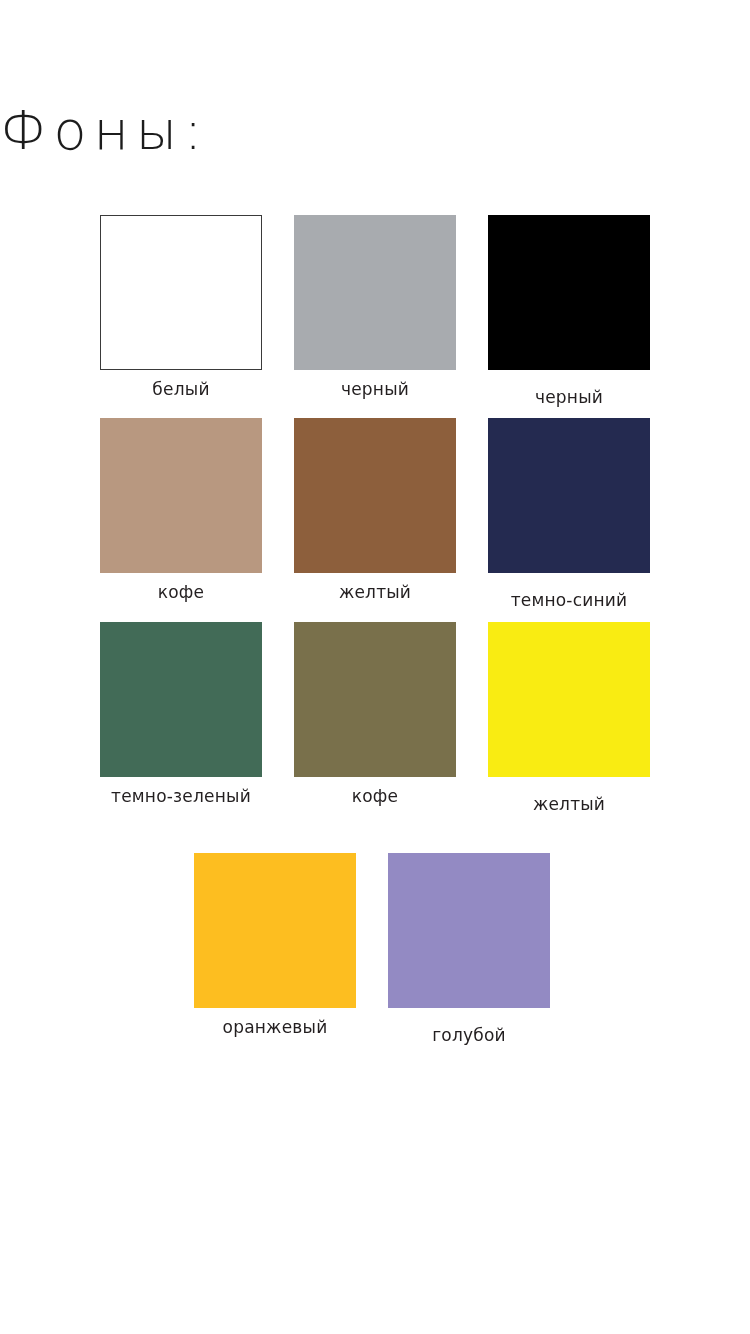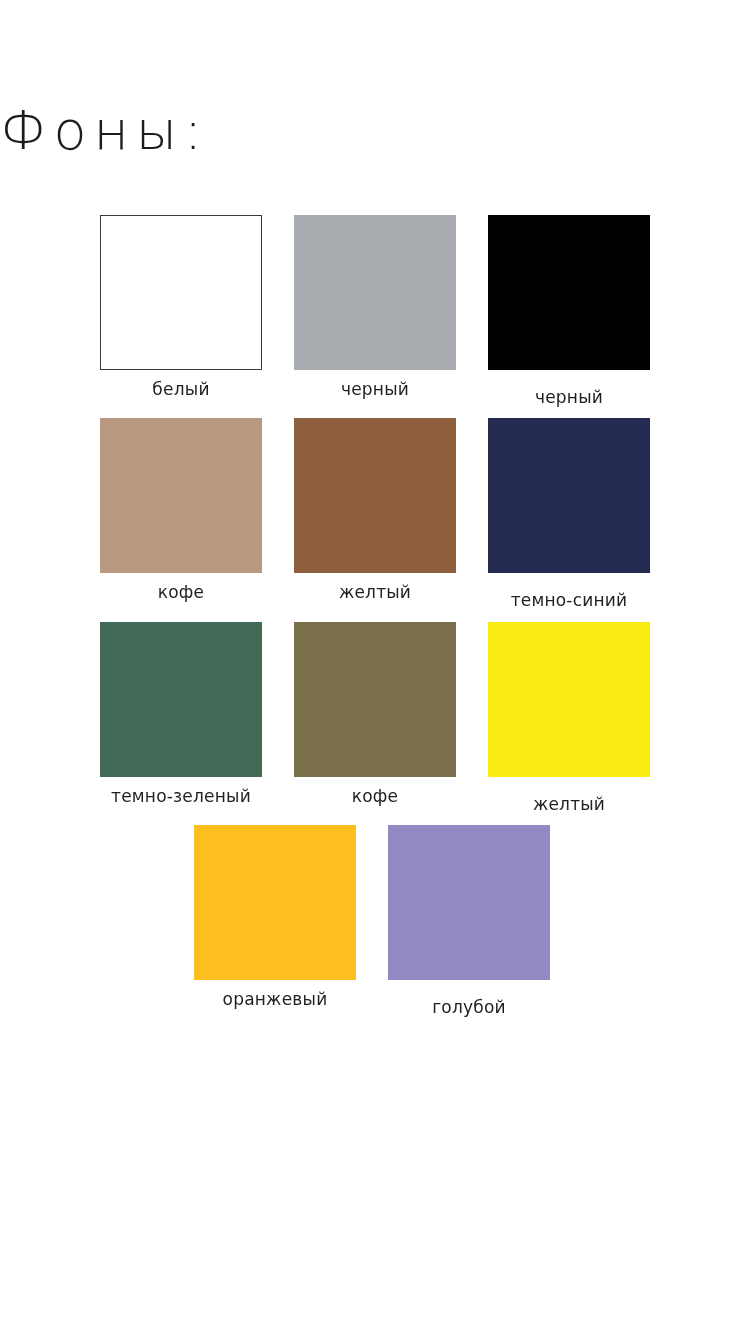"оранжевый" .row.row-offset { margin-top: none -> 28px }
